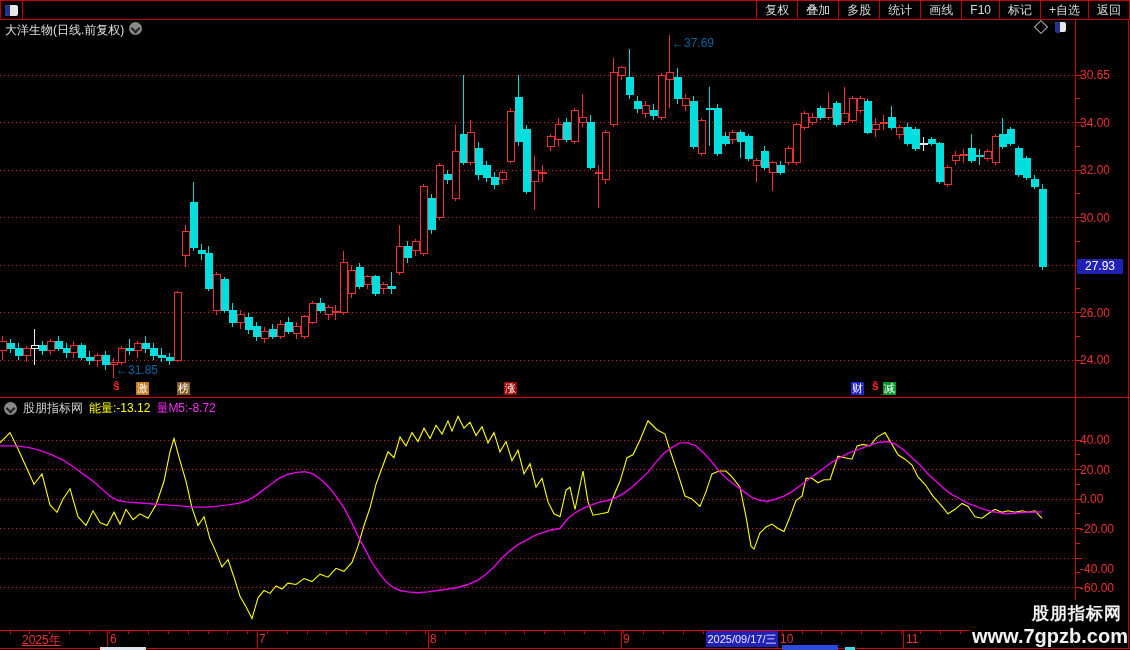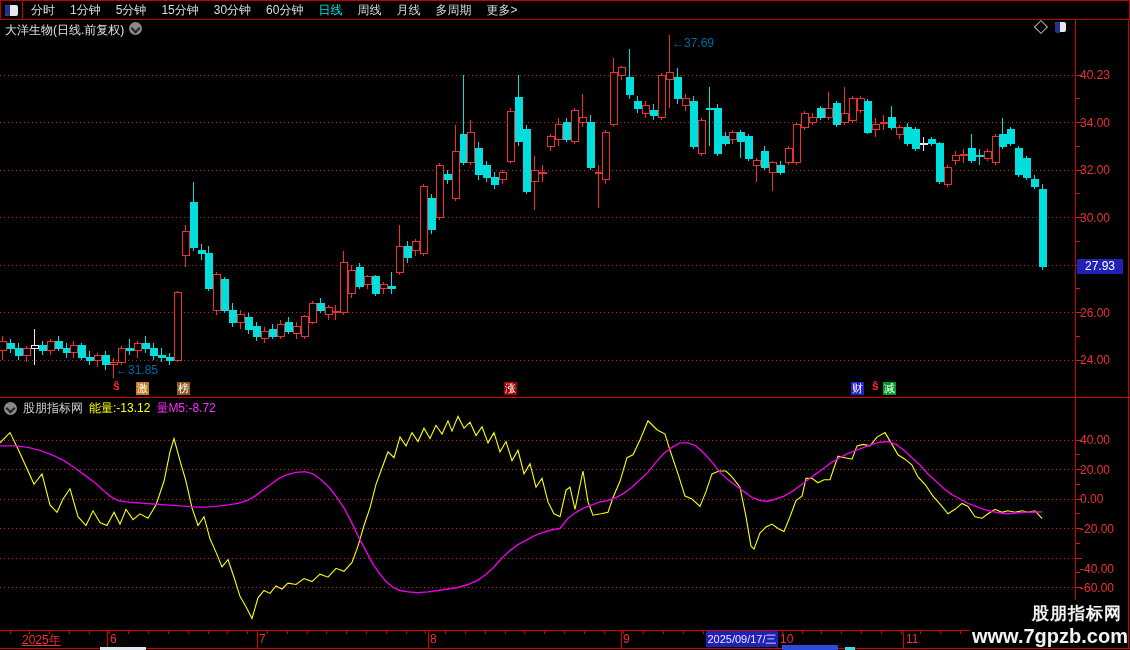"分时" div { html: <div> <span>分时</span> <span>1分钟</span> <span>5分钟</span> <span>15分钟</span> <span>30分钟</span> <span>60分钟</span> <span>日线</span> <span>周线</span> <span>月线</span> <span>多周期</span> <span>更多&gt;</span> </div> -> none }
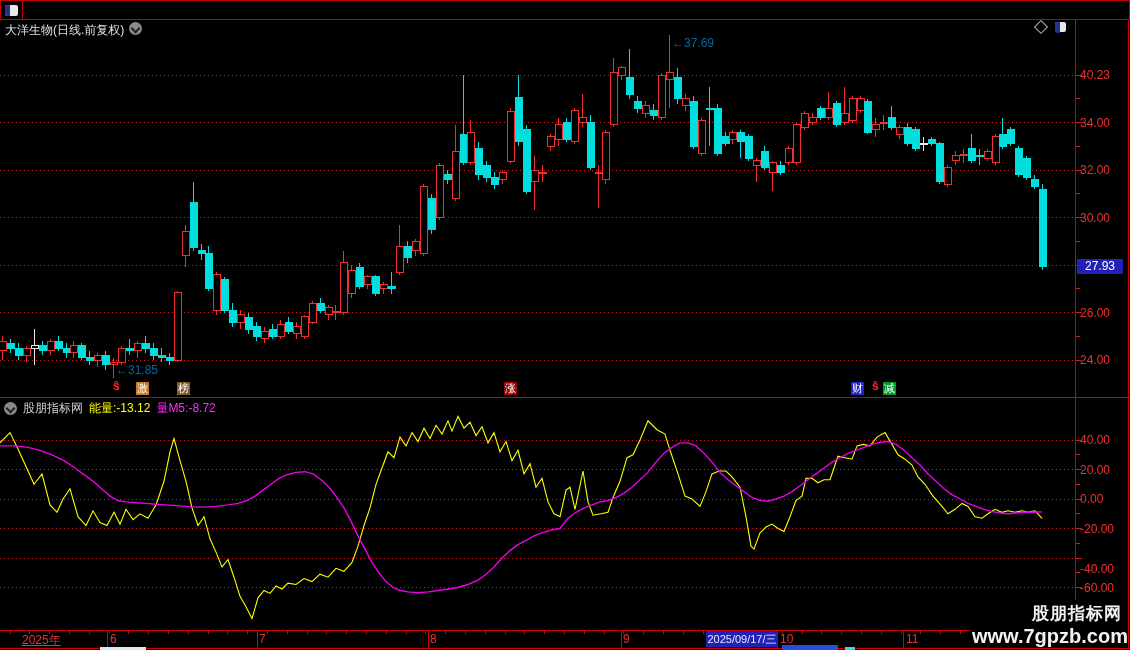"复权" div { html: none -> <div> <span>复权</span> <span>叠加</span> <span>多股</span> <span>统计</span> <span>画线</span> <span>F10</span> <span>标记</span> <span>+自选</span> <span>返回</span> </div> }
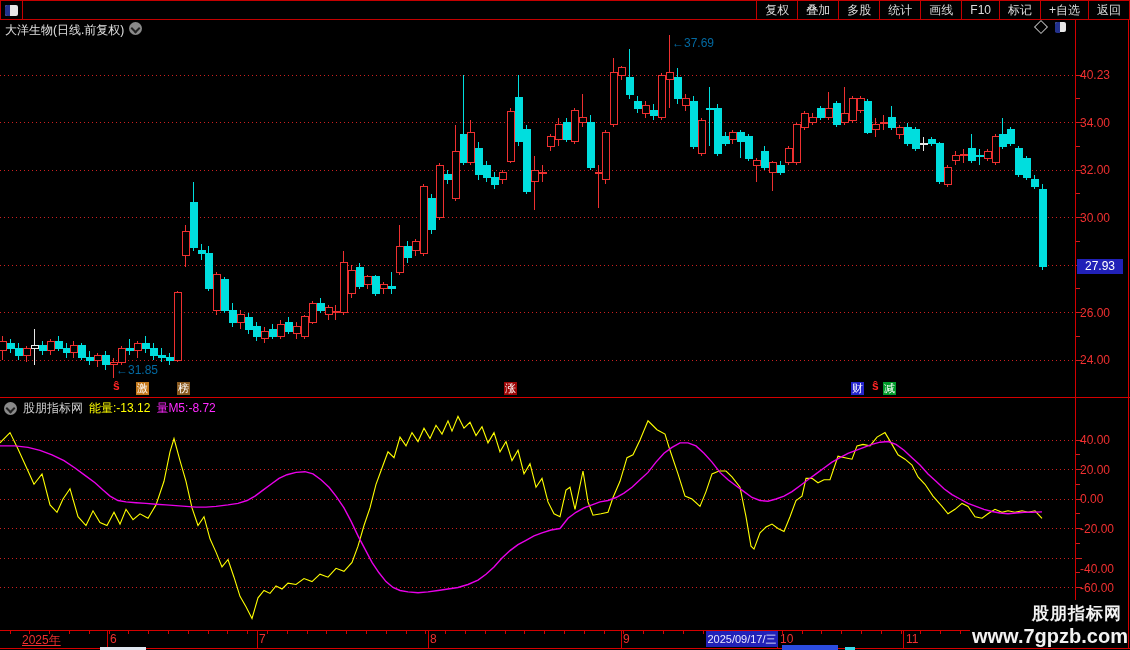"40.23" div.axis-label { text: 40.23 -> 30.65 }
